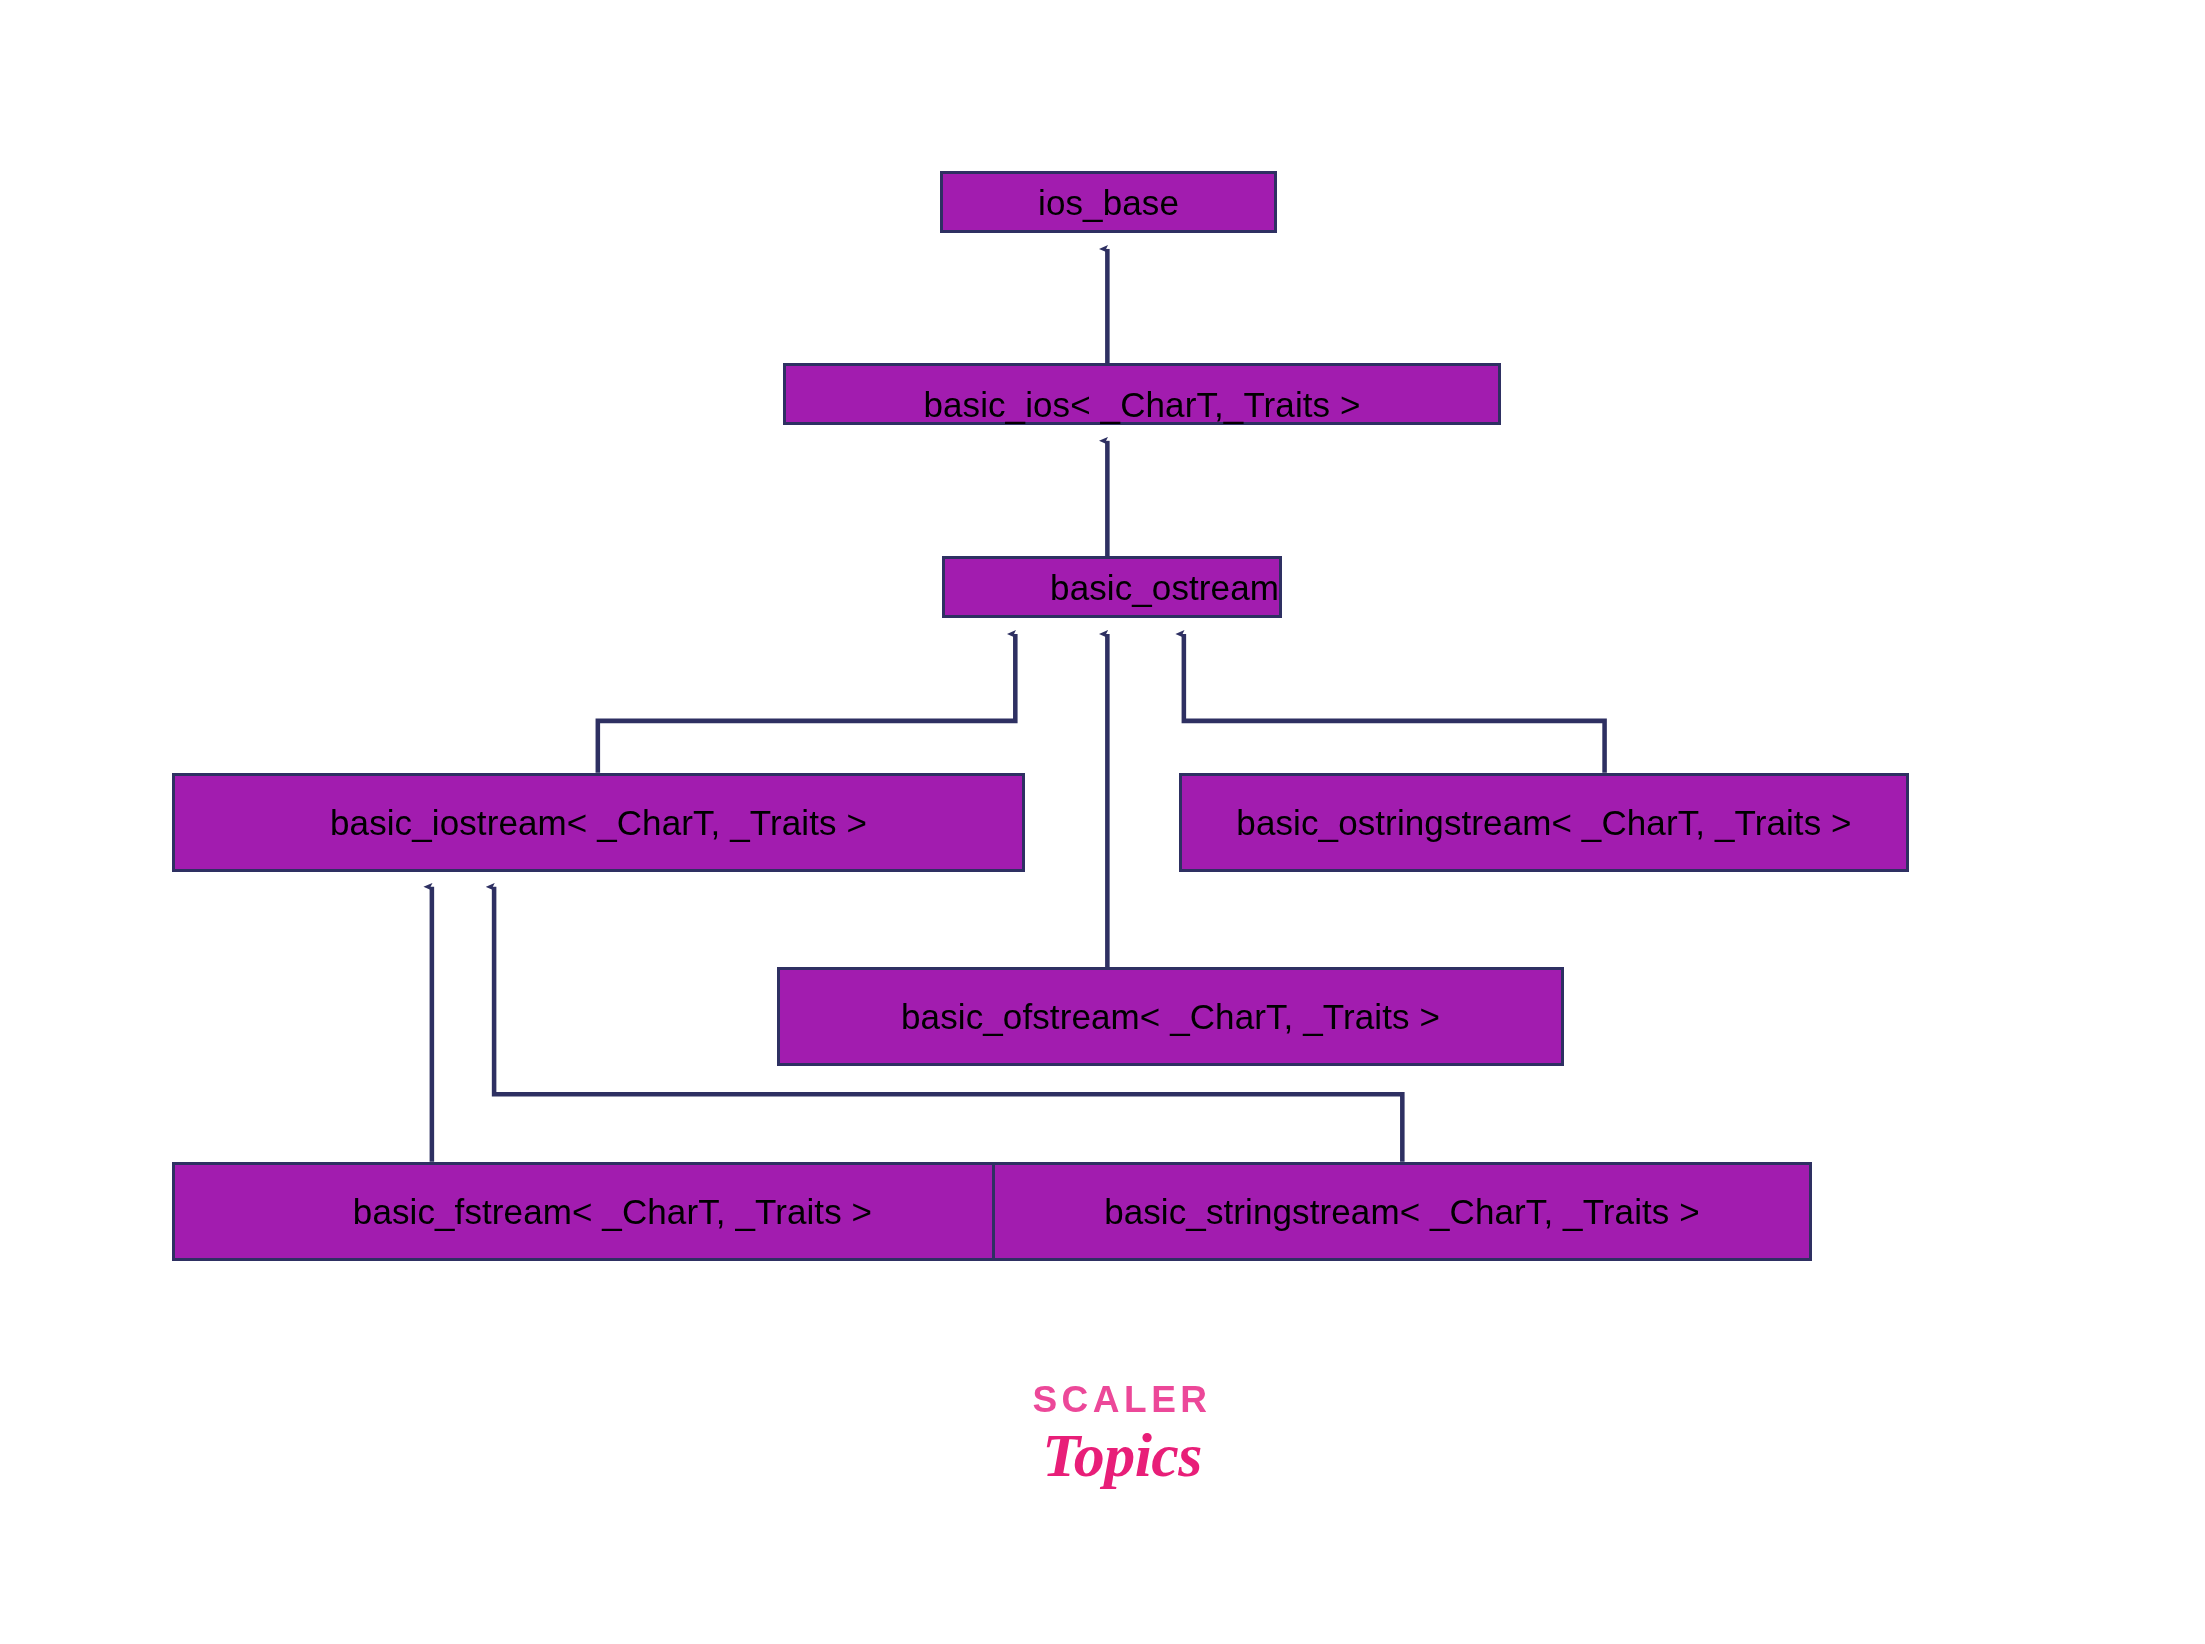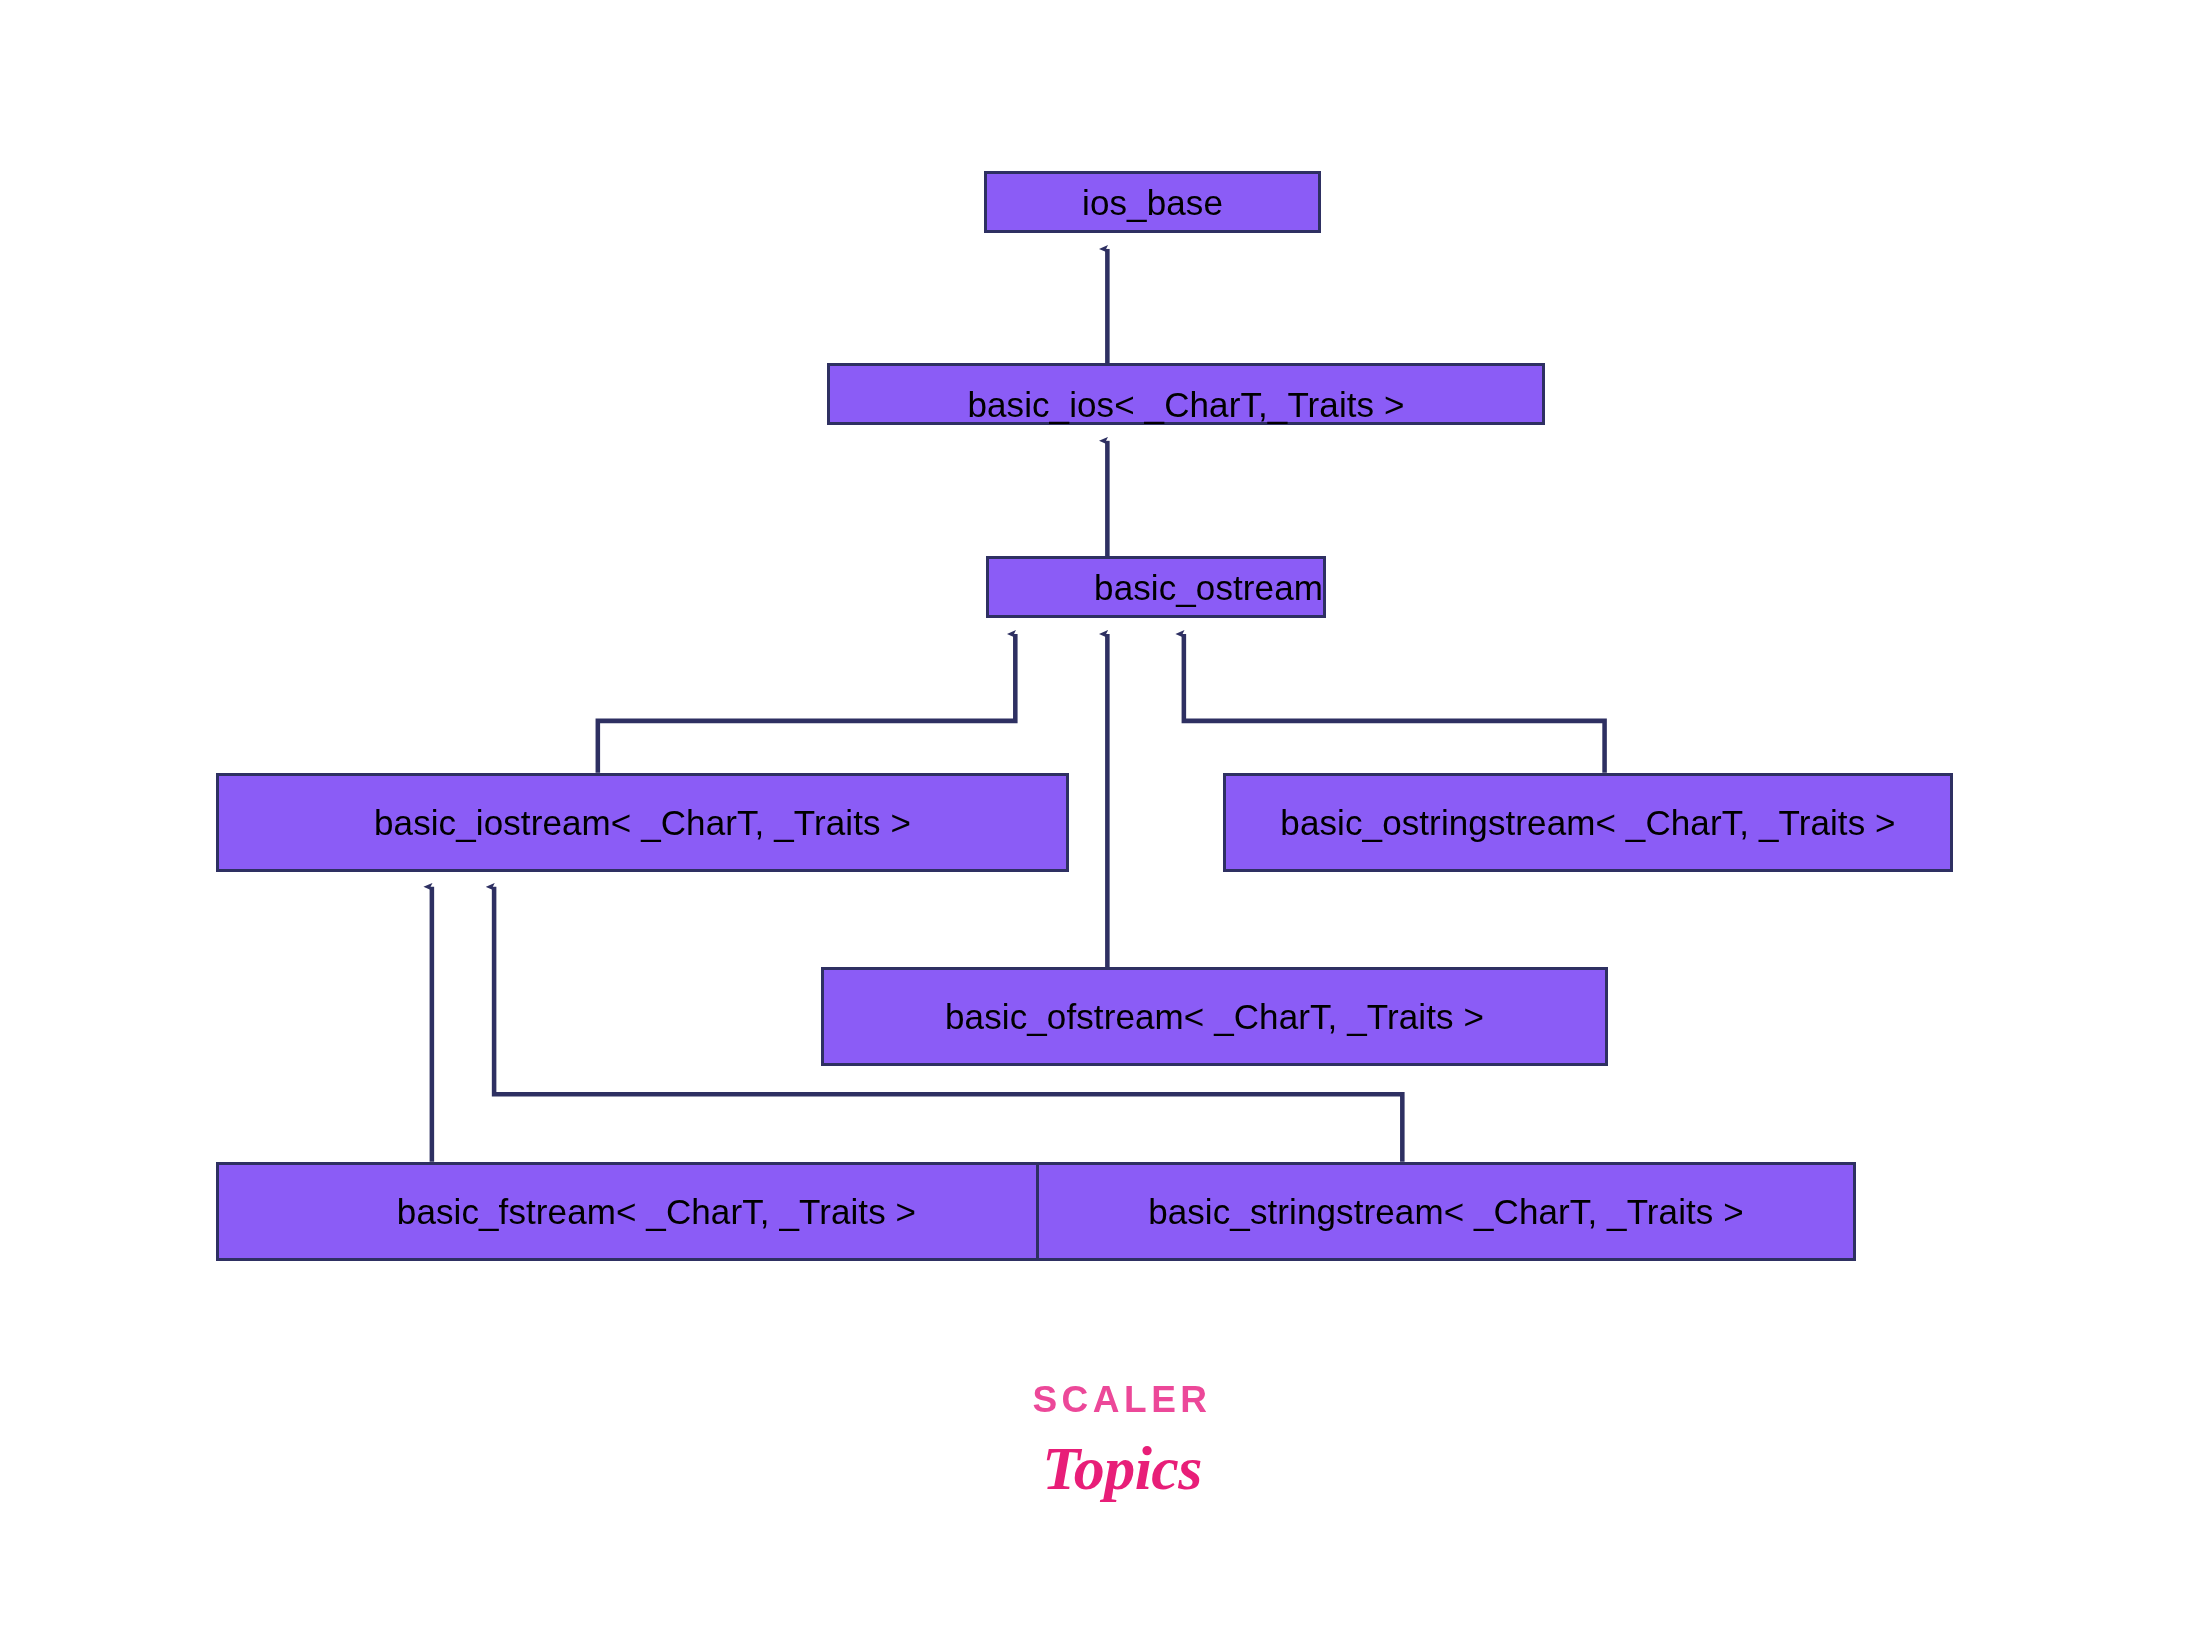"ios_base" .node { background: #8b5cf6 -> #a21caf; margin-left: 44px -> none }
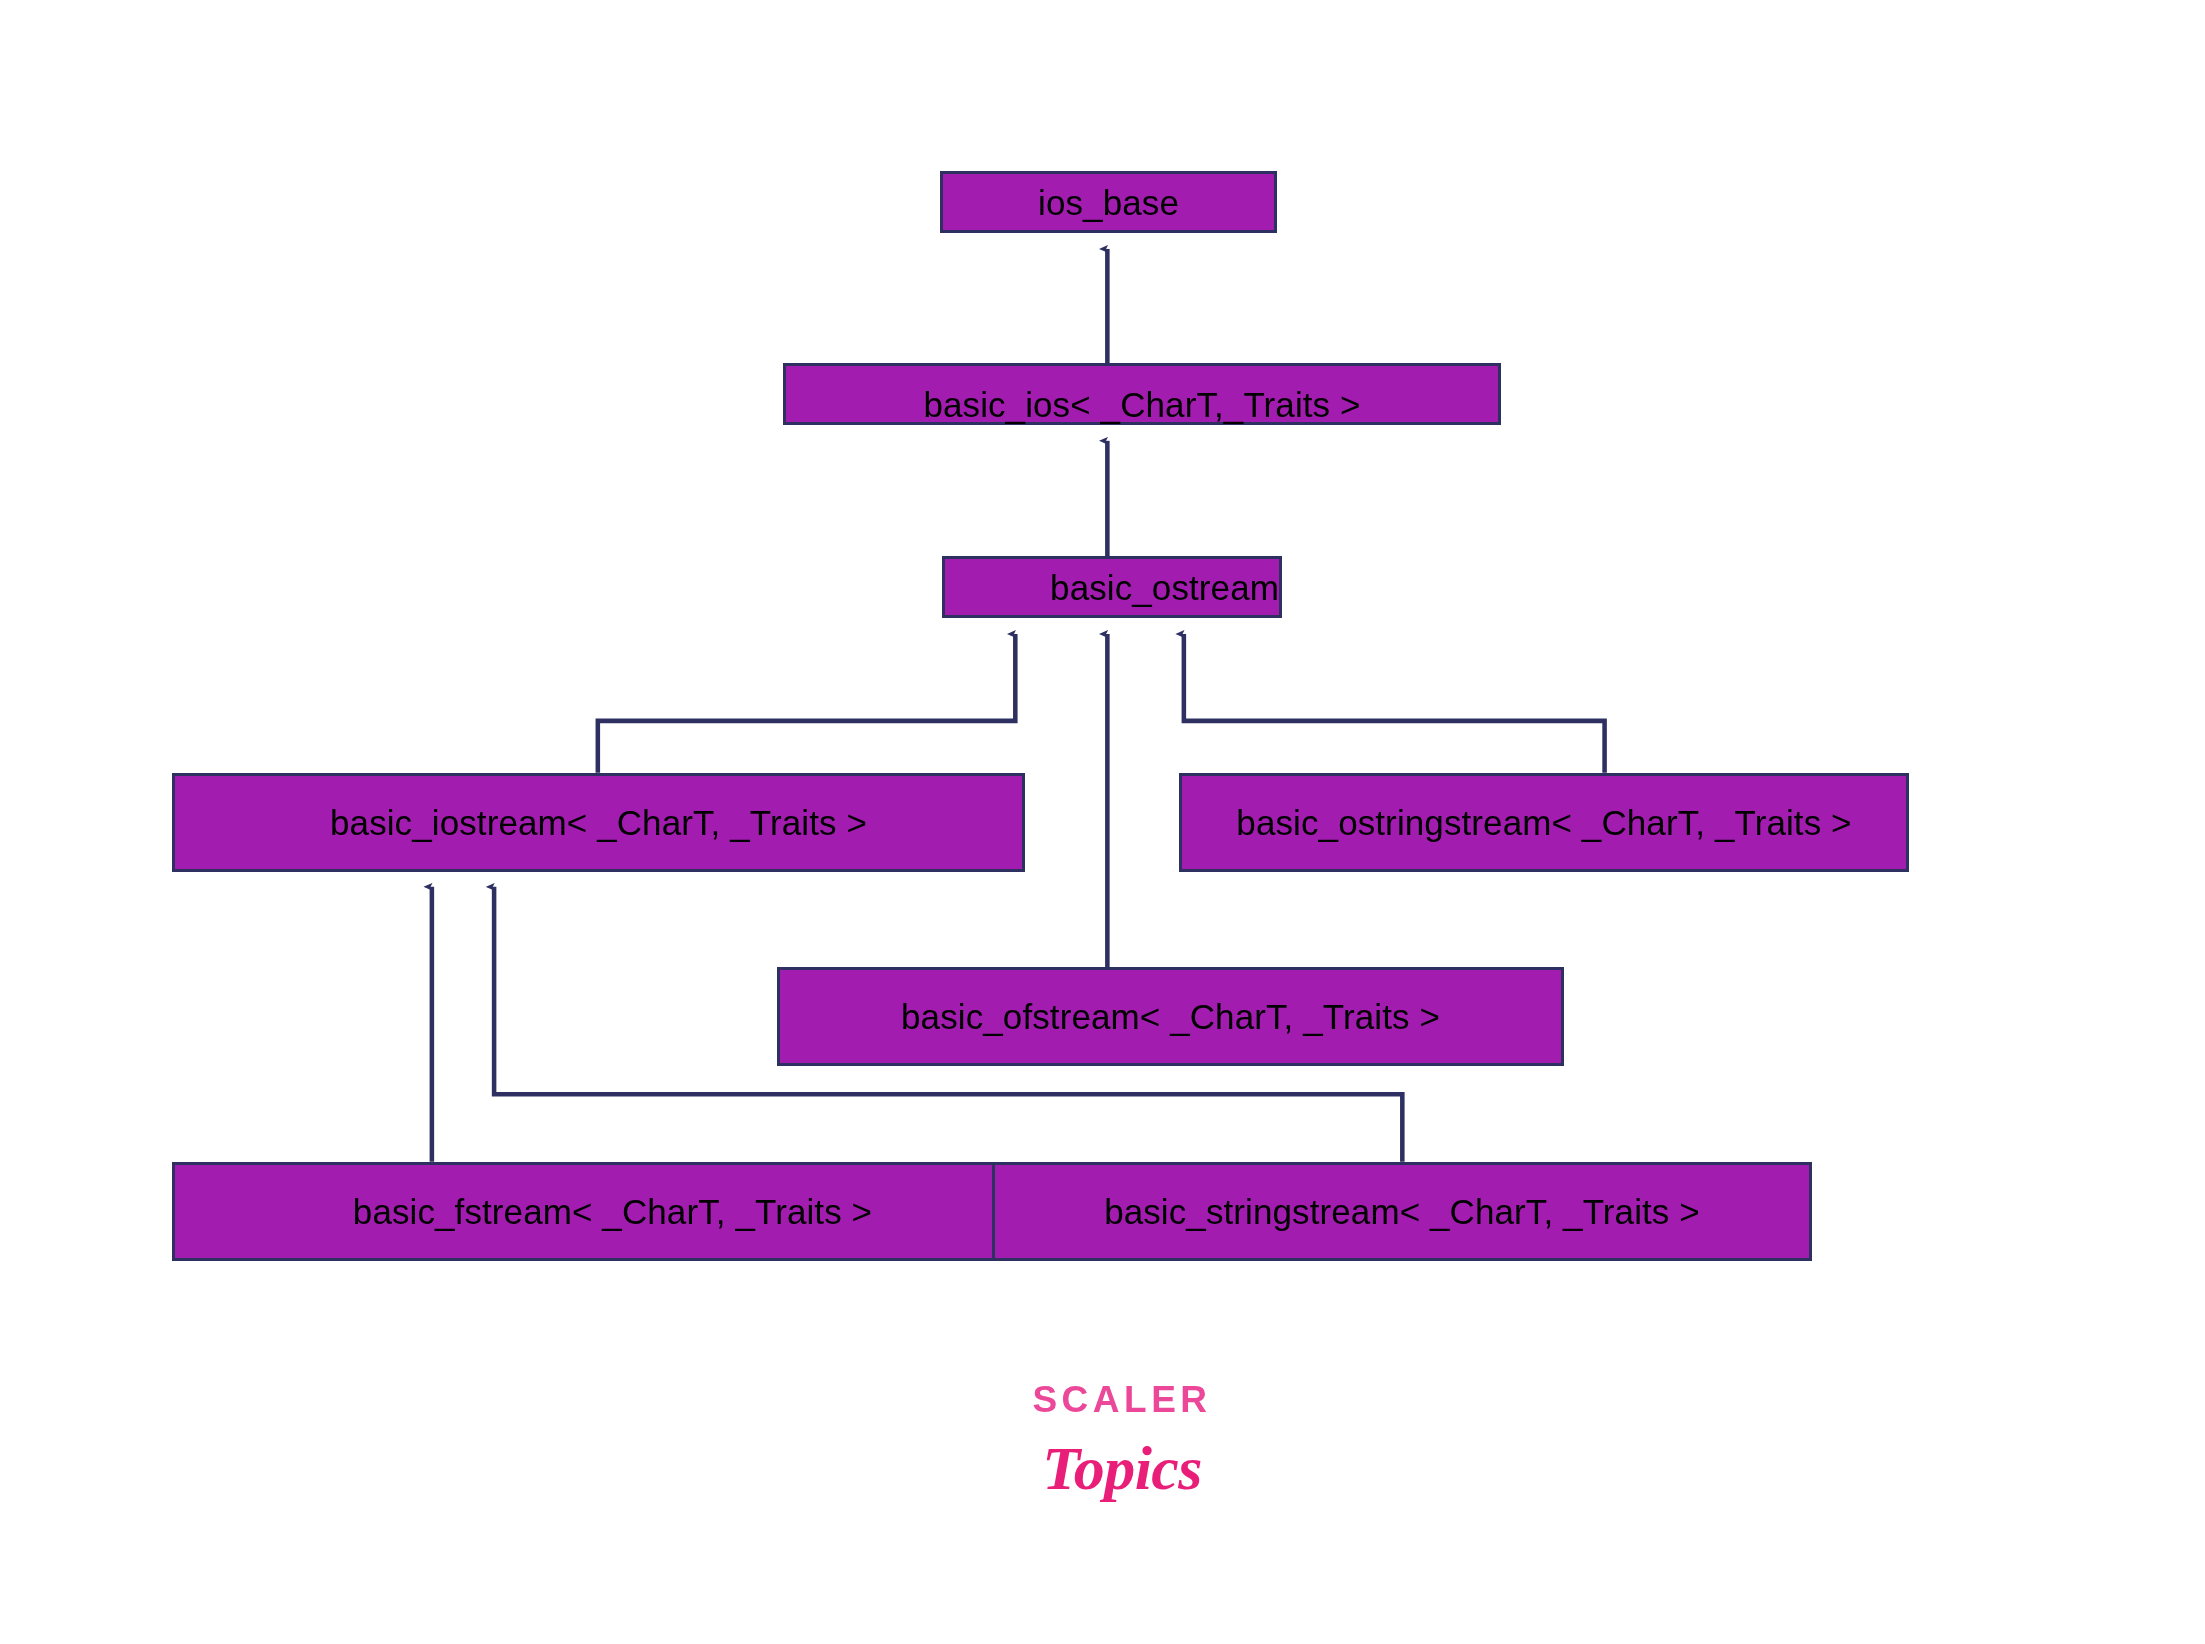"Topics" .logo-topics { margin-top: 19px -> 6px }
